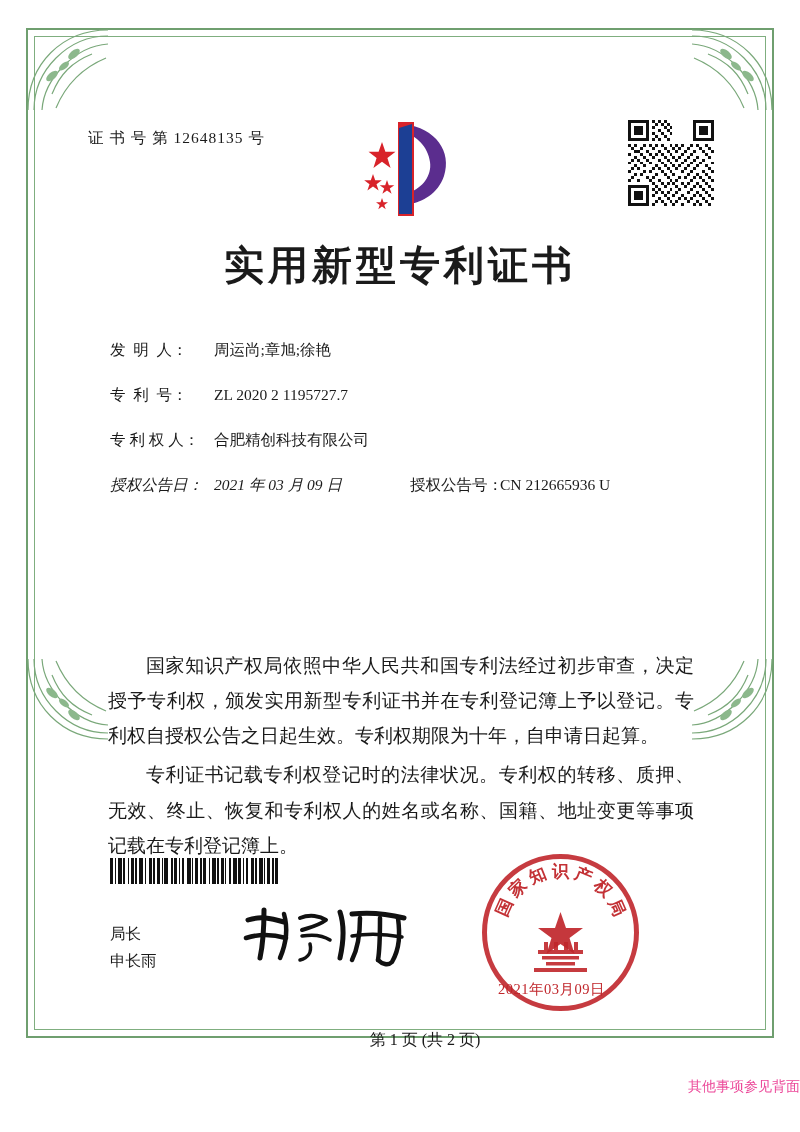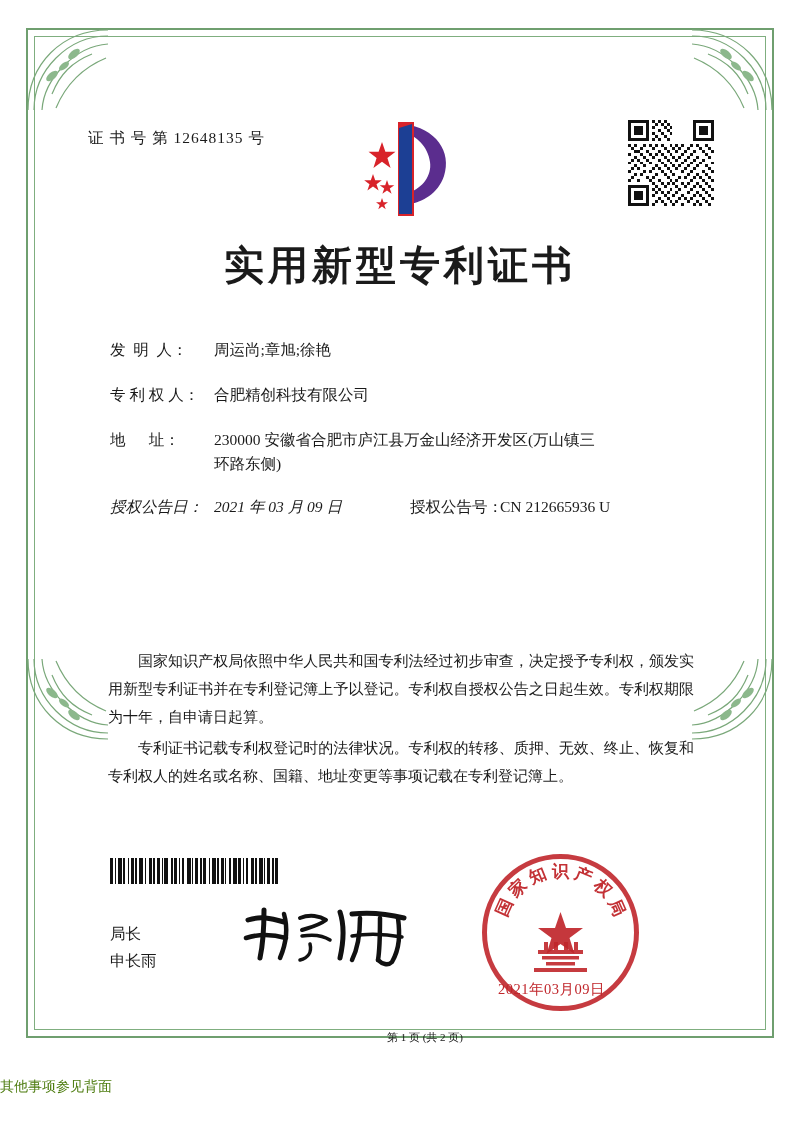"专 利 号：" div.field-row { html: none -> <div> <div>专 利 号：</div> <div>ZL 2020 2 1195727.7</div> </div> }
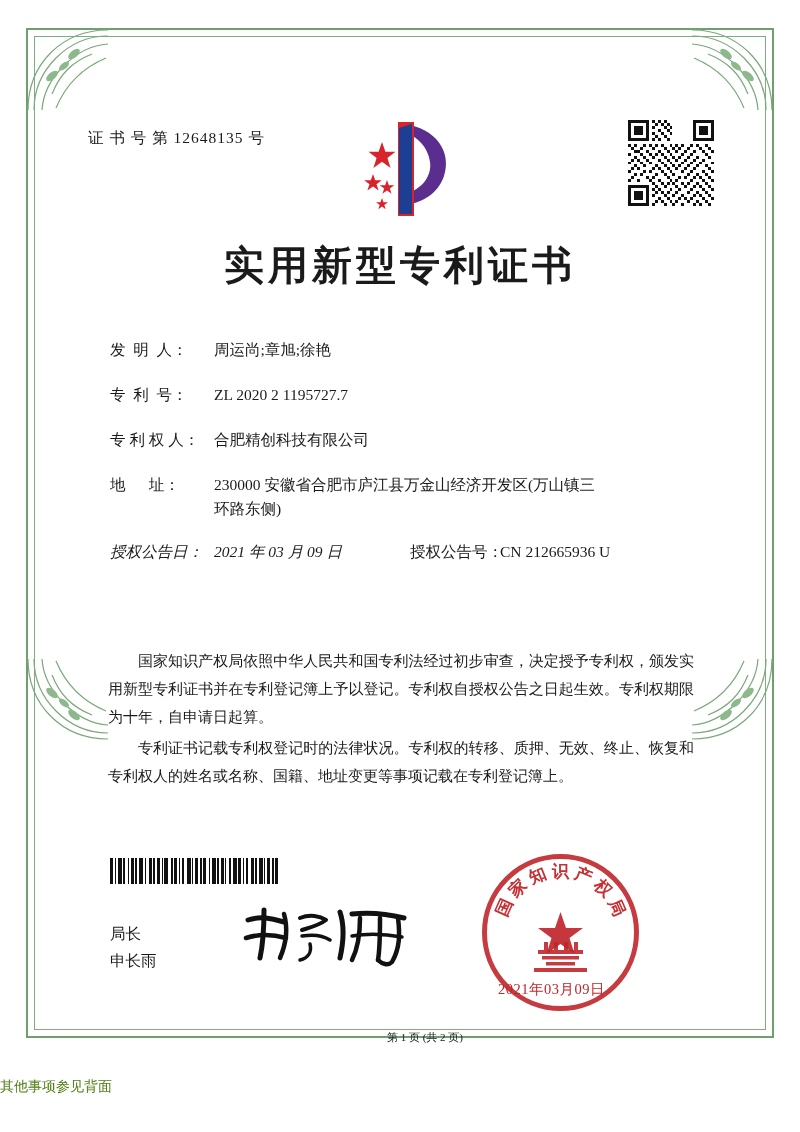"地 址：" div.field-row { html: <div> <div>地 址：</div> <div> <span>230000 安徽省合肥市庐江县万金山经济开发区(万山镇三</span> <span>环路东侧)</span> </div> </div> -> none }
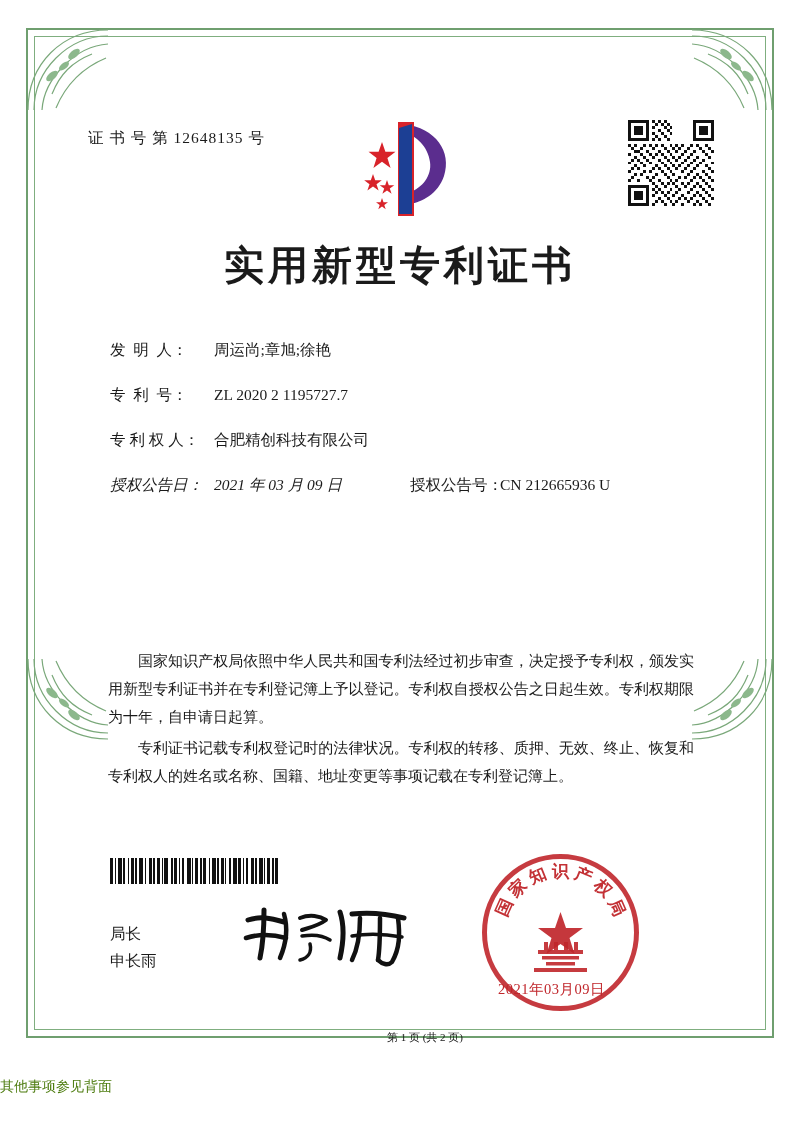"国家知识产权局依照中华人民共和国专利法经过初步审查，决定授予专利权，颁发实用新型" .paragraphs { font-size: 15px -> 19px }
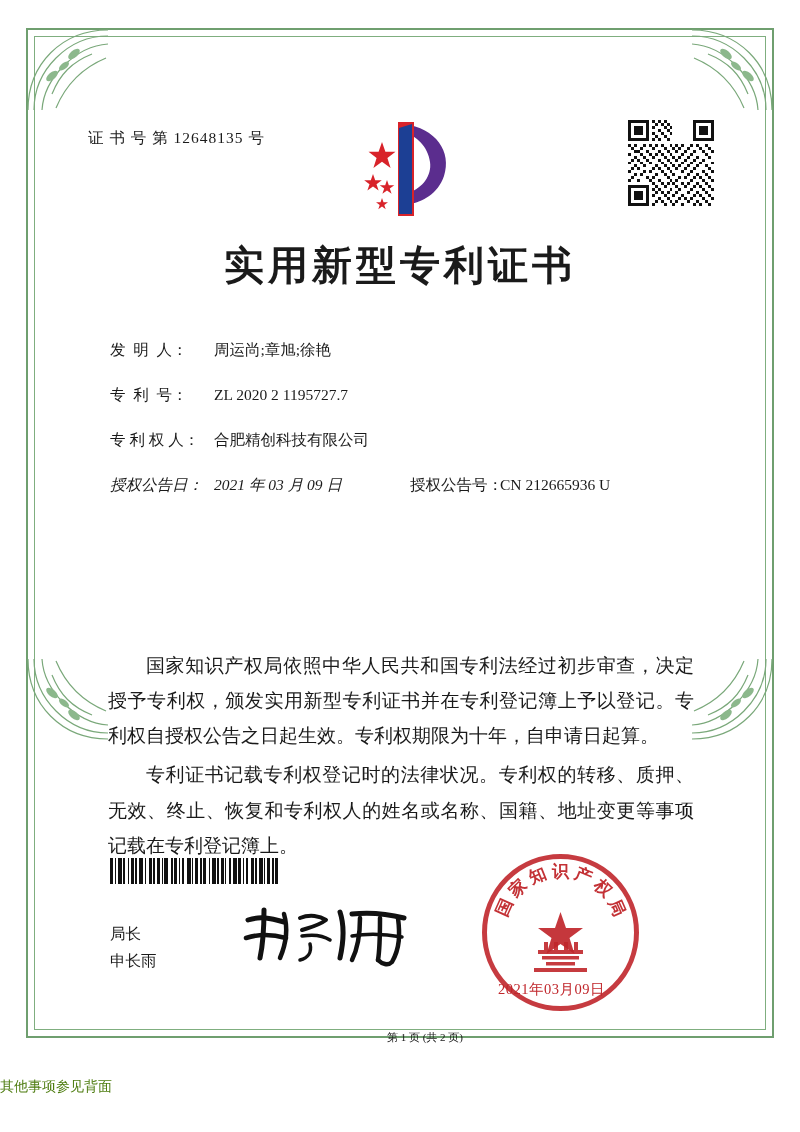"第 1 页 (共 2" .page-num { font-size: 11px -> 16px }
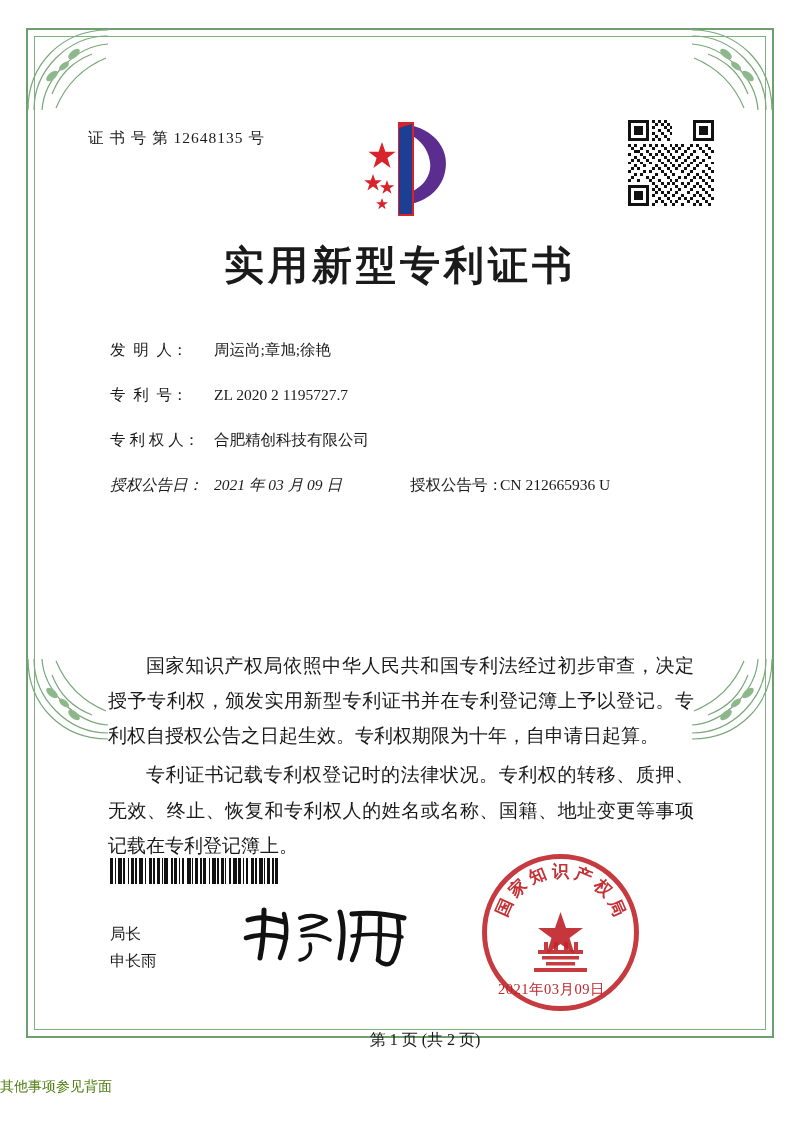"其他事项参见背面" .footnote { color: #4d7c0f -> #ec4899; text-align: left -> right }
